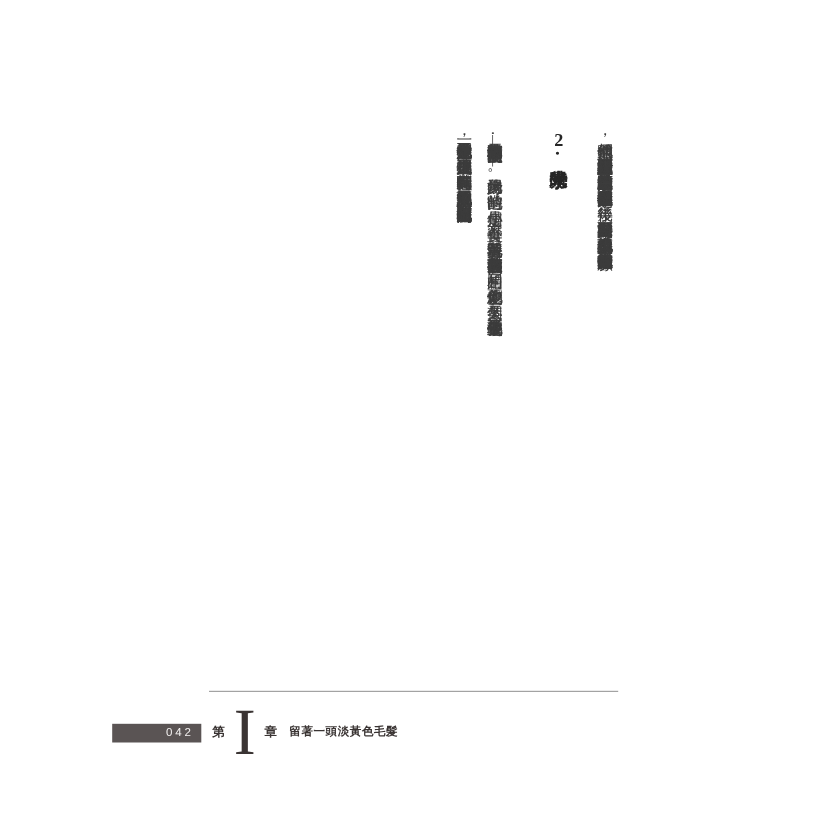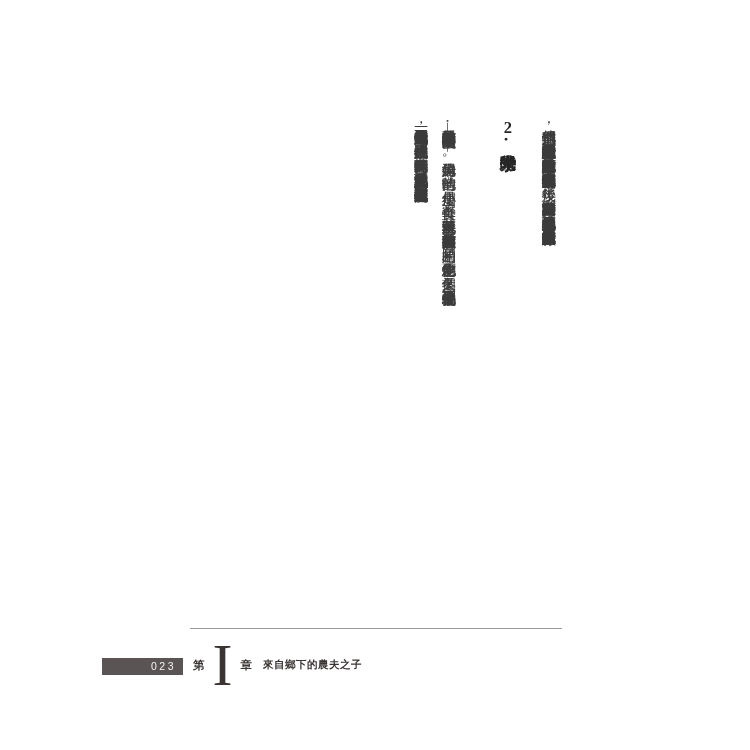"023" div.page-badge { text: 023 -> 042 }
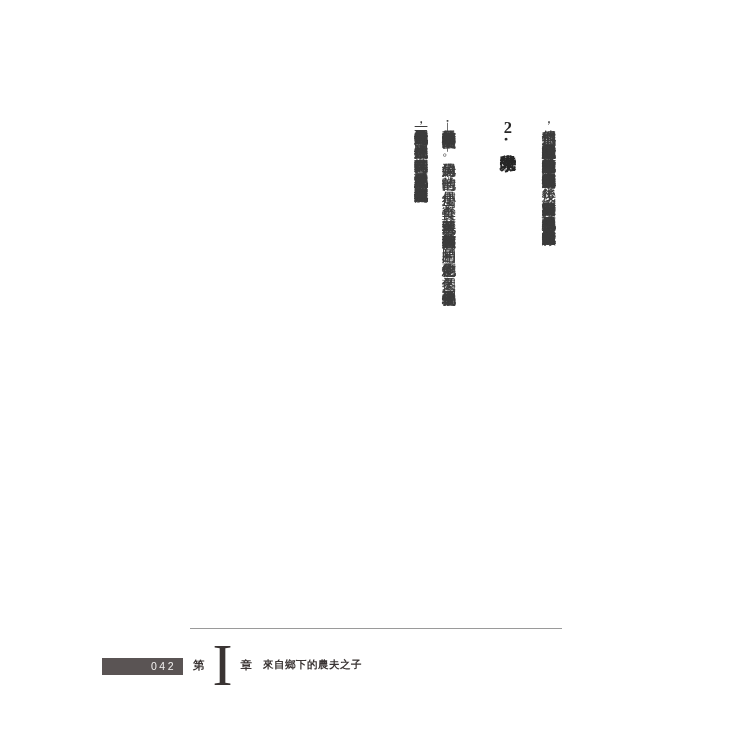"來自鄉下的農夫之子" span.chapter-title { text: 來自鄉下的農夫之子 -> 留著一頭淡黃色毛髮 }
